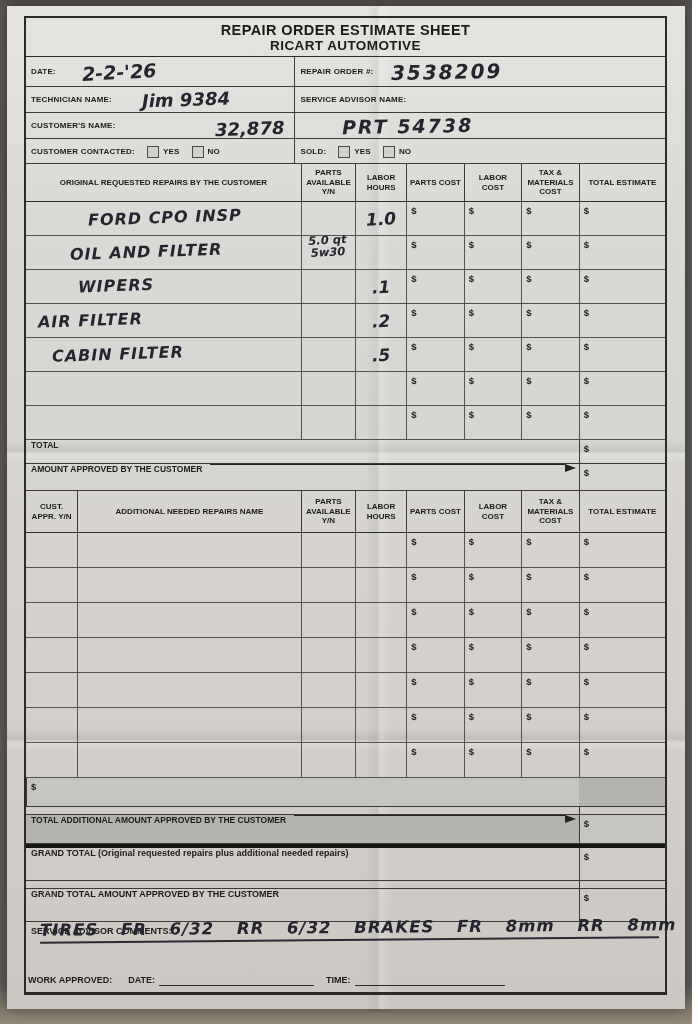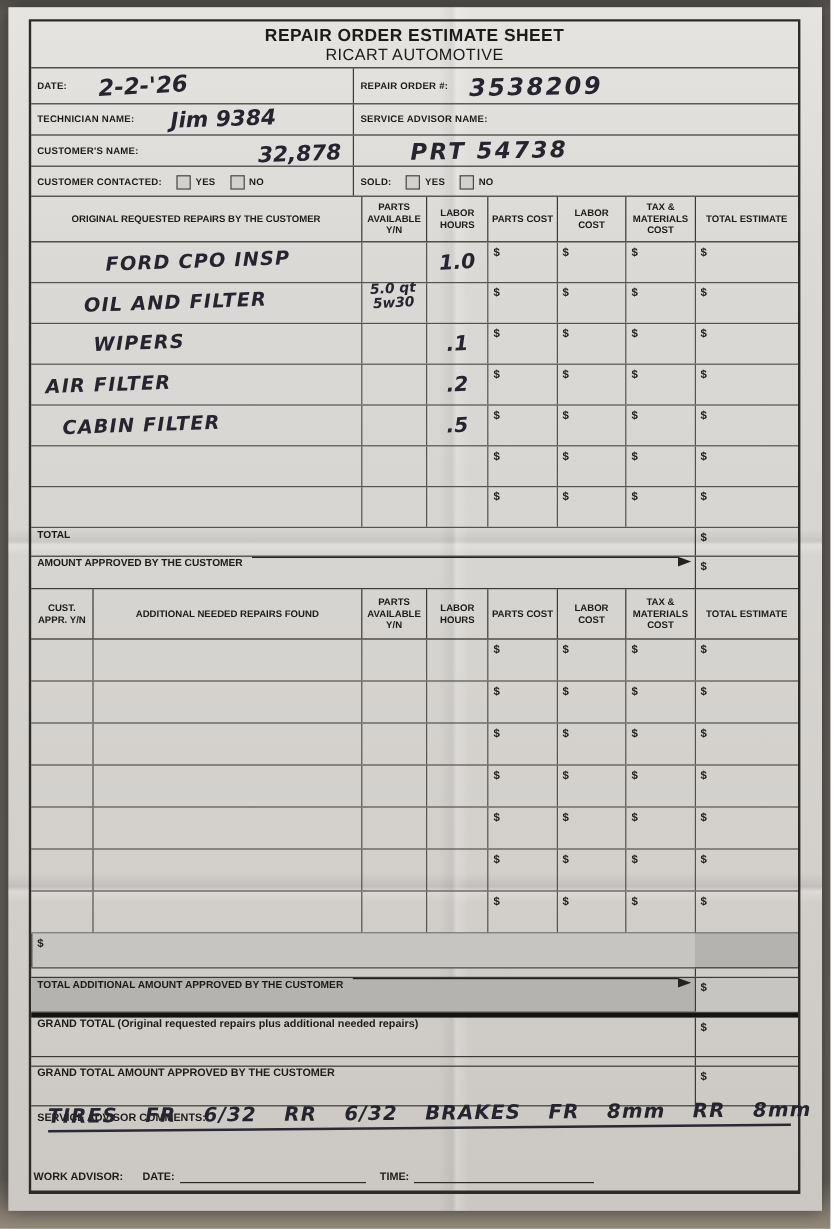"RICART AUTOMOTIVE" .title-2 { font-weight: normal -> bold }
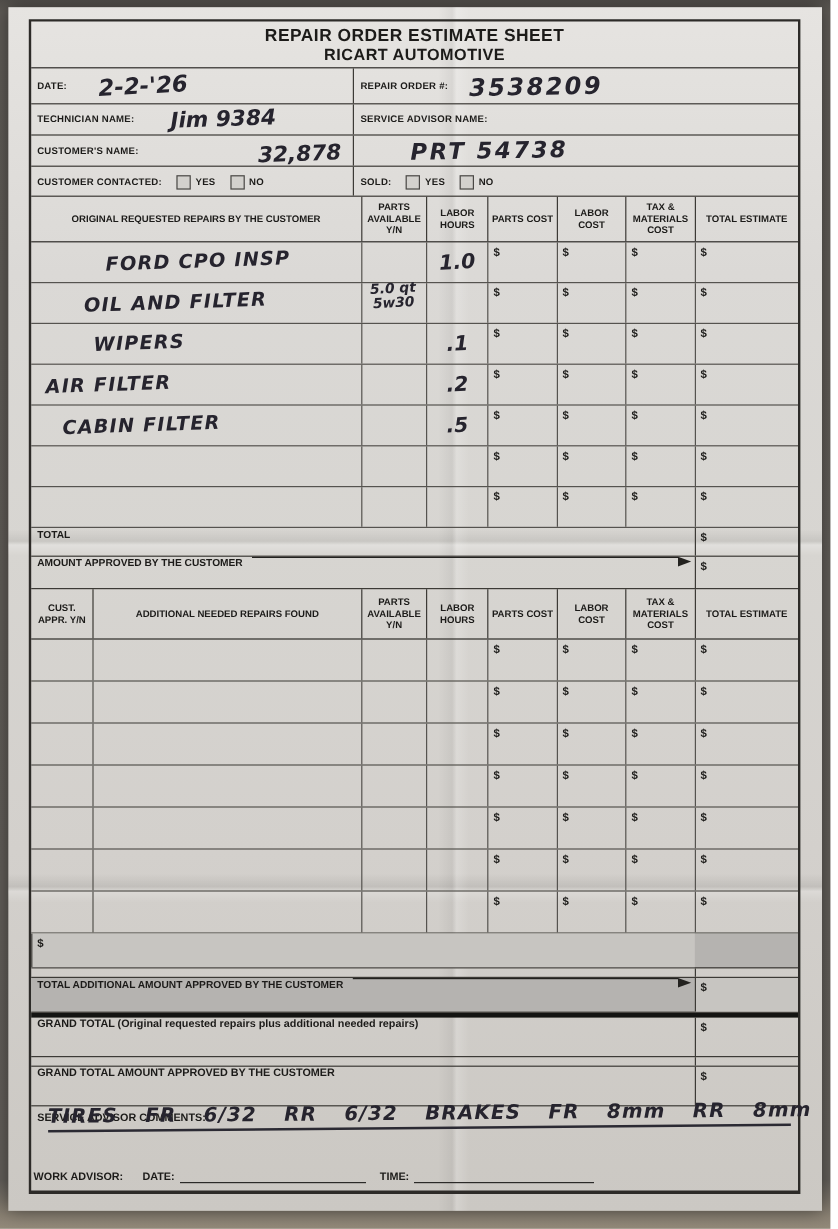"ADDITIONAL NEEDED REPAIRS FOUND" div.hcell { text: FOUND -> NAME }
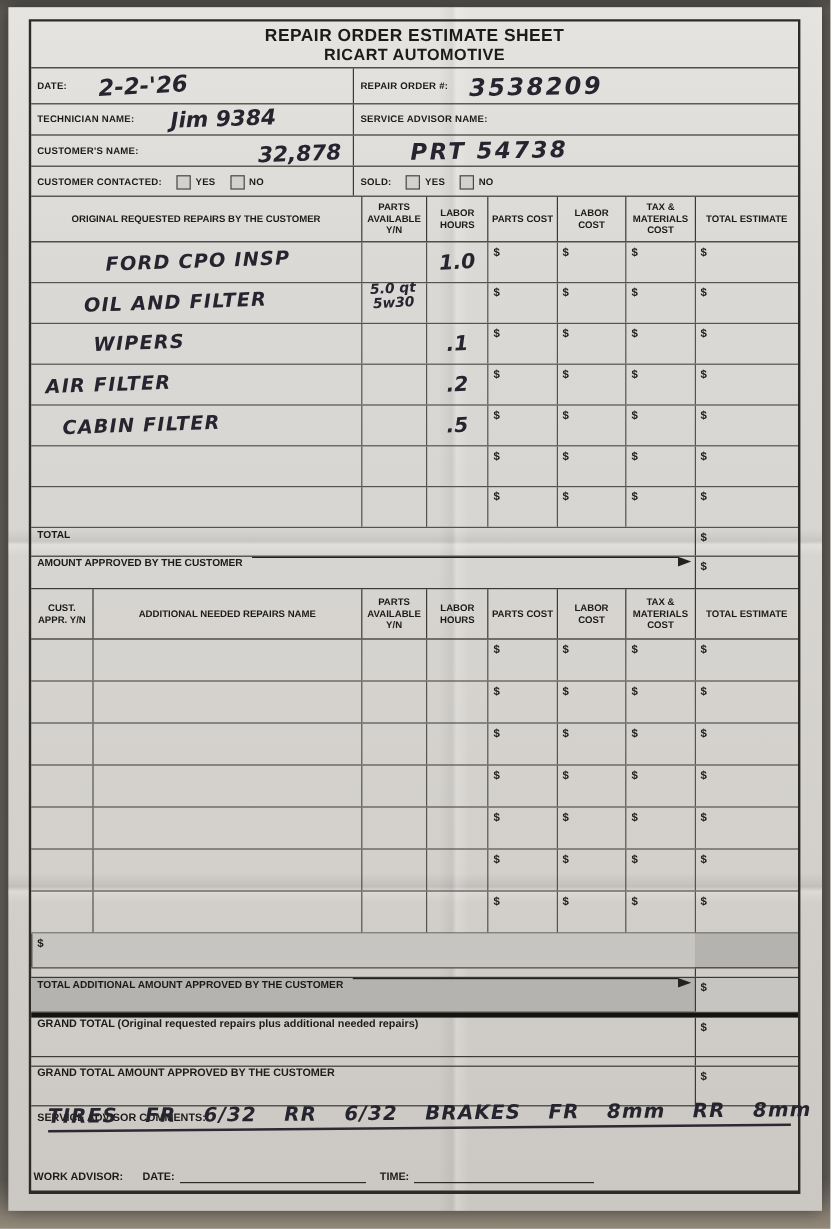"WORK ADVISOR:" span.f-lbl { text: ADVISOR -> APPROVED }
